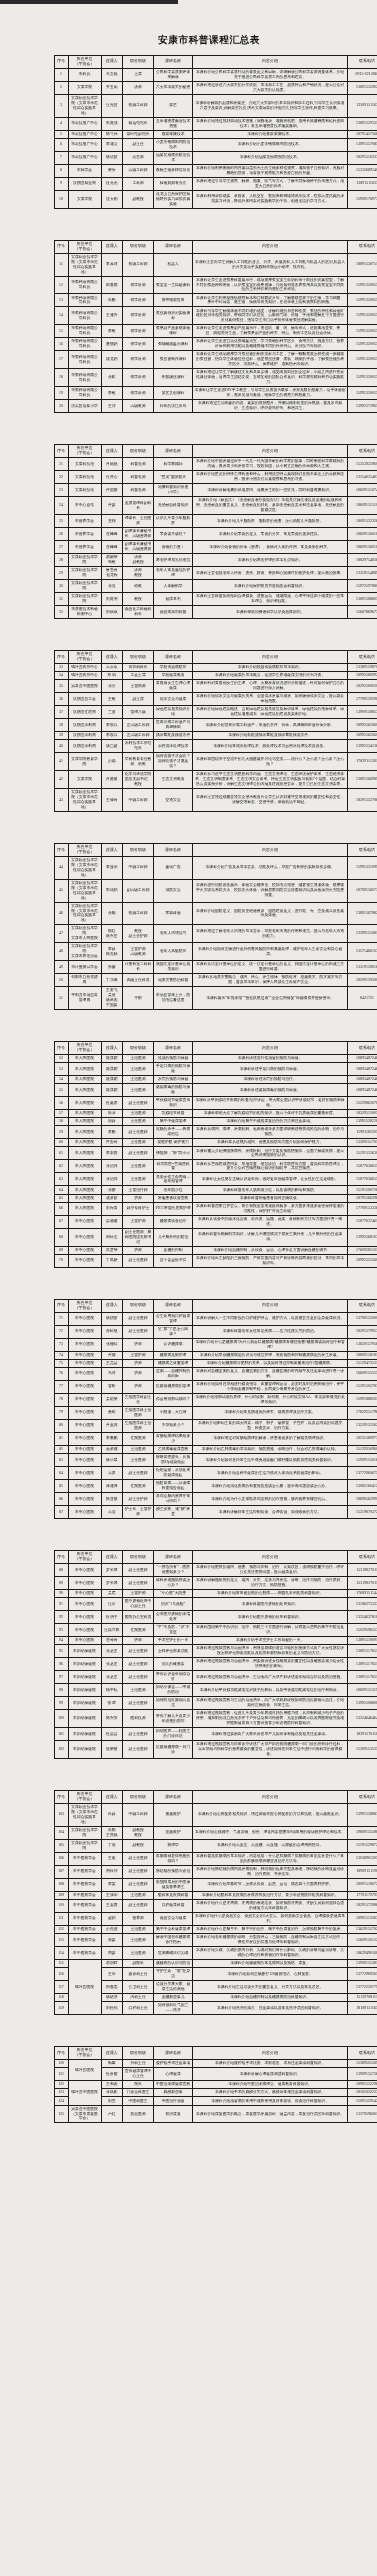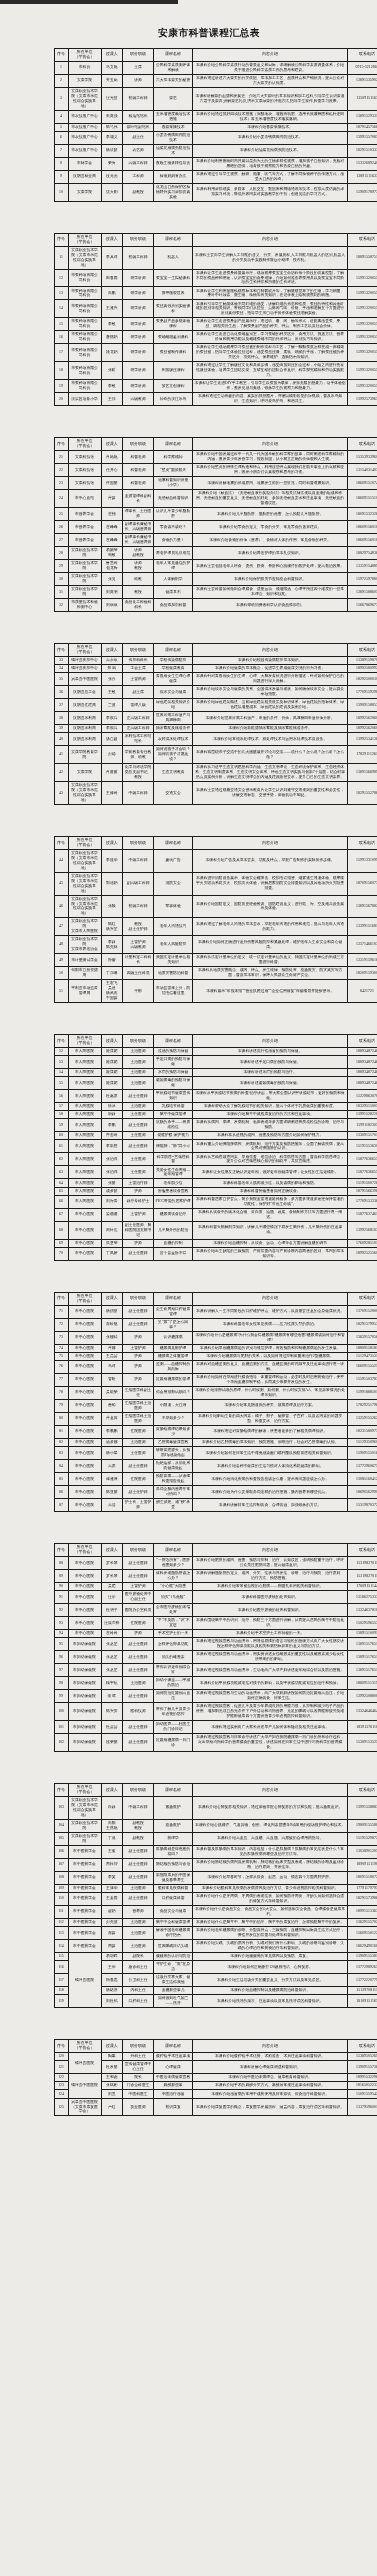"安康市科普课程汇总表" .page { margin: 9px 0 31px 0 -> 16px 0 31px 0 }
